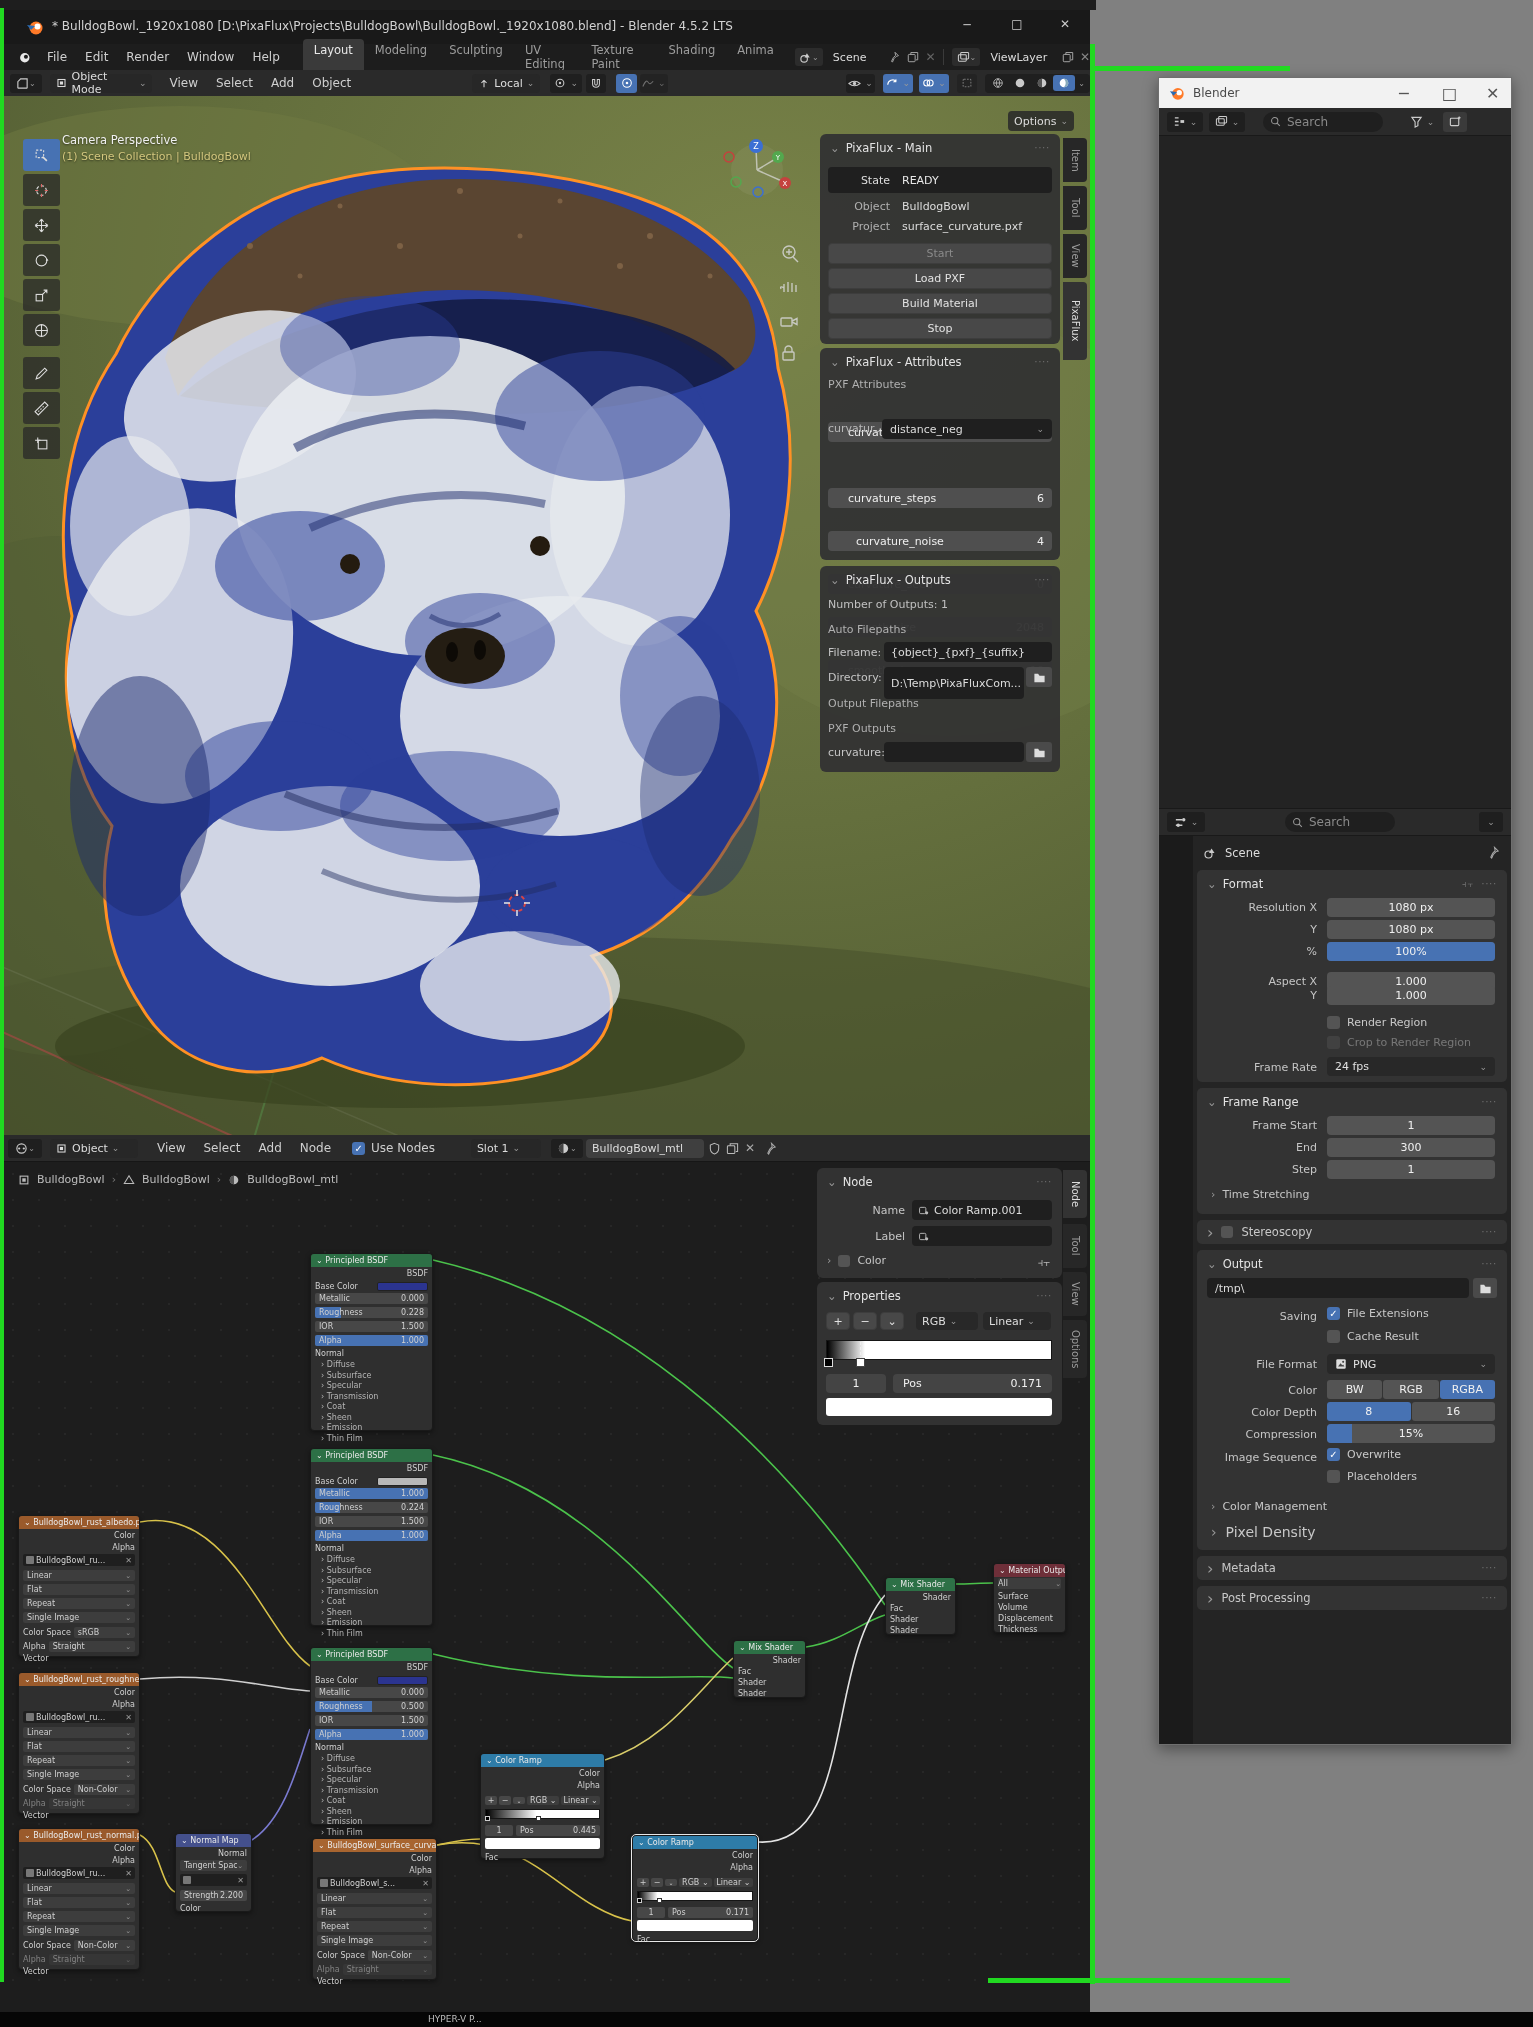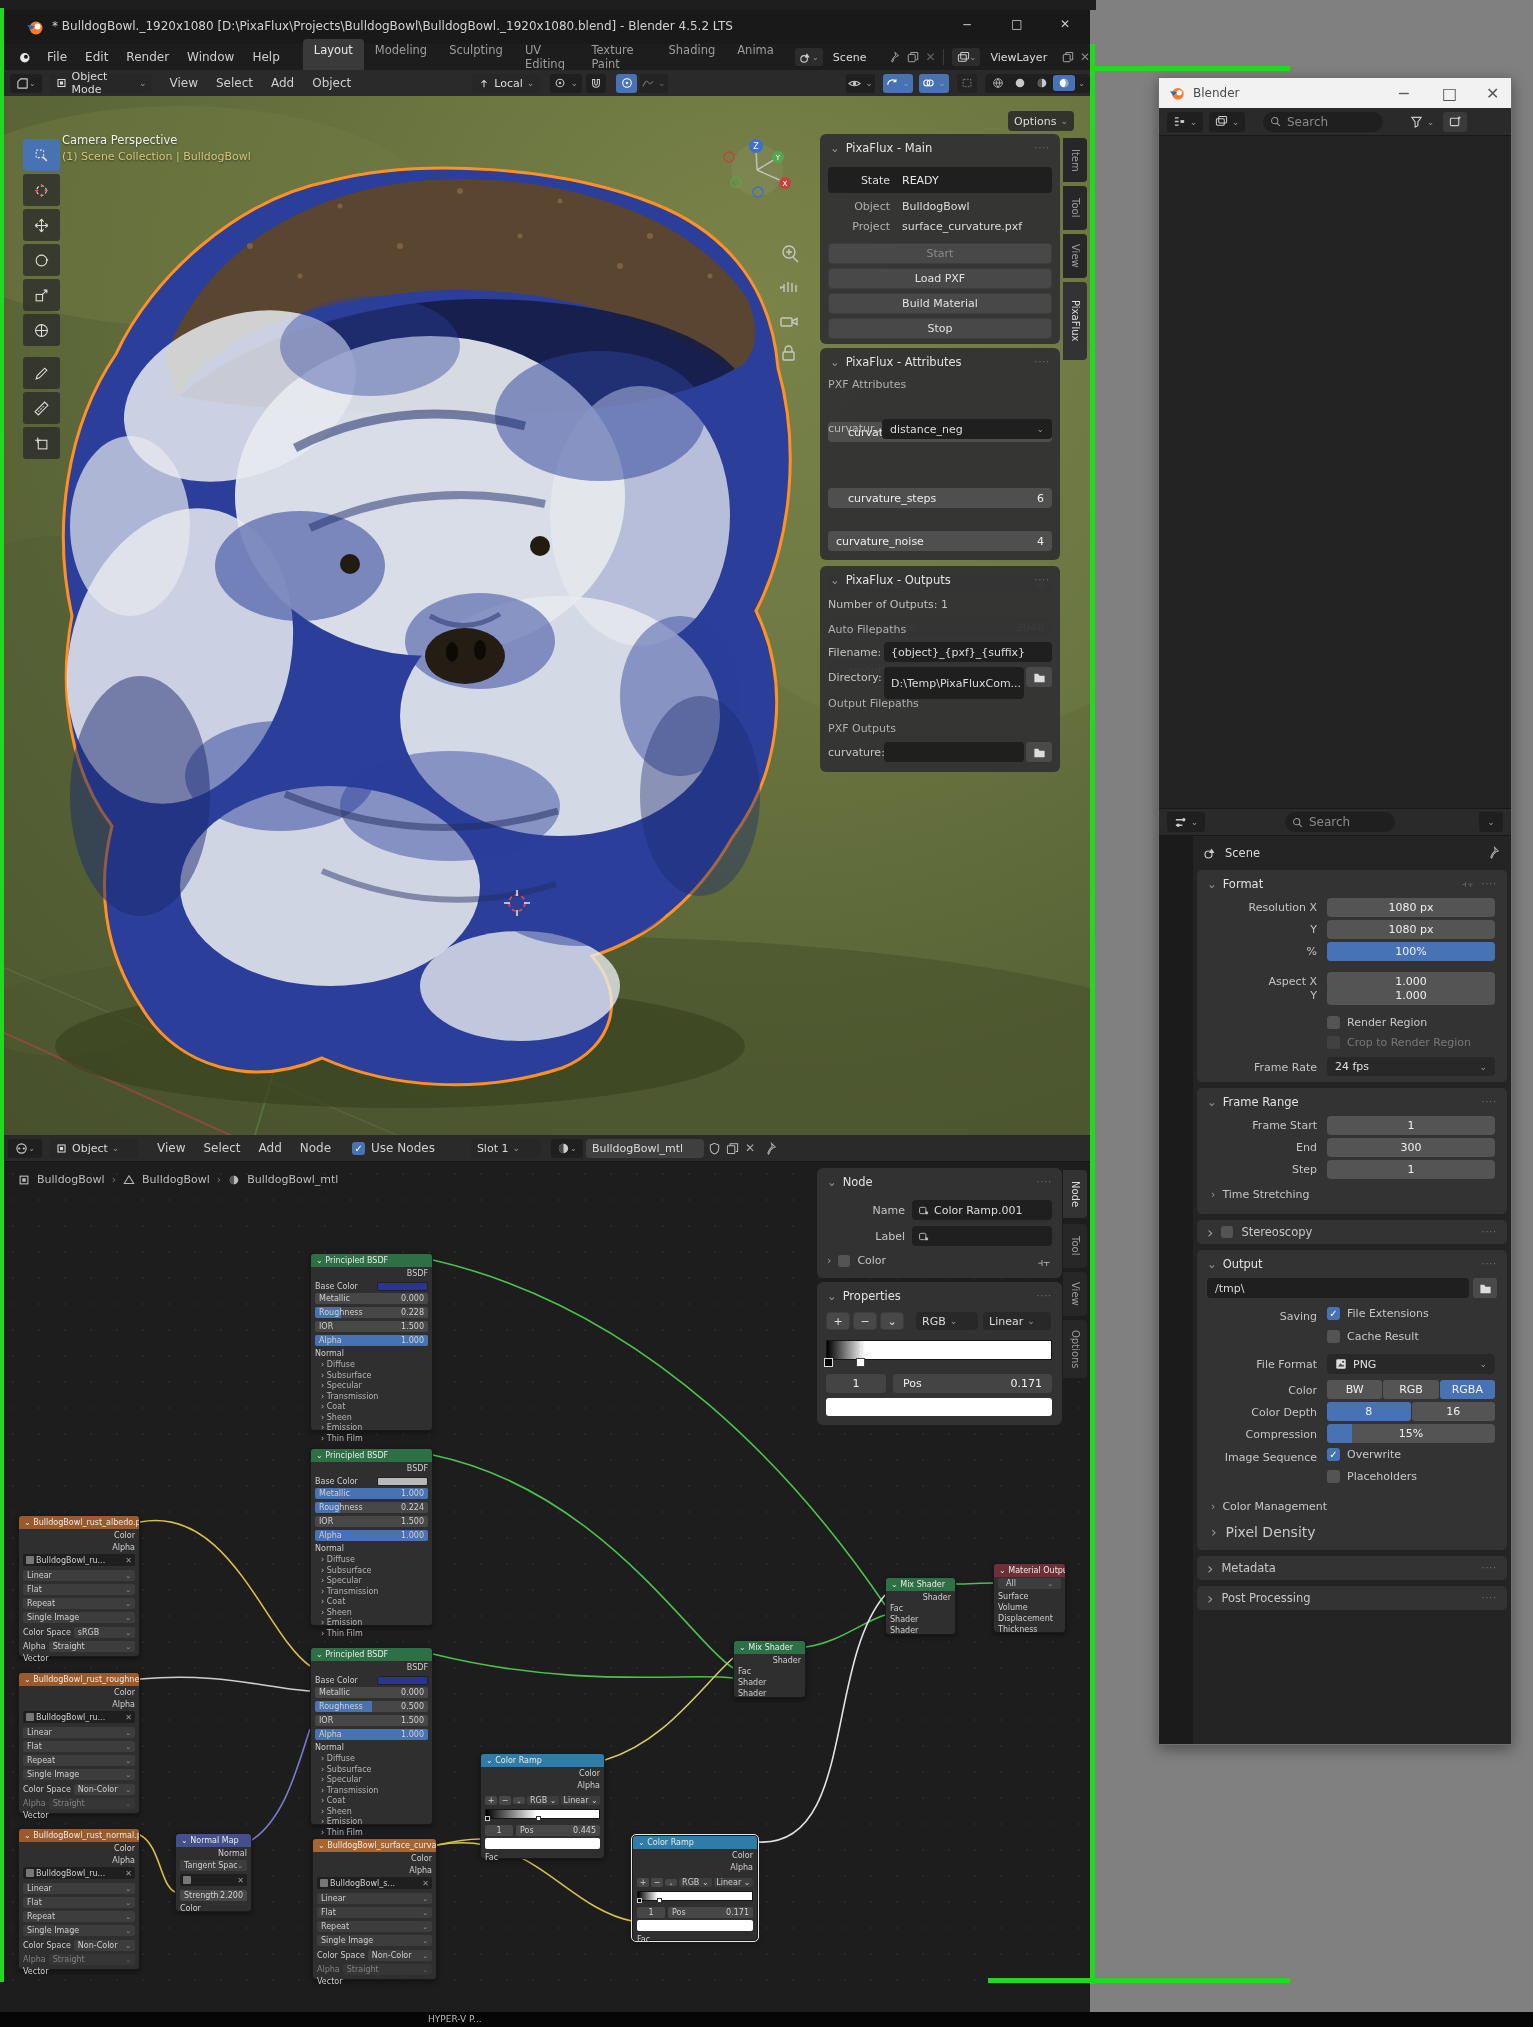"curvature_noise" span { margin-left: 0 -> 20px }
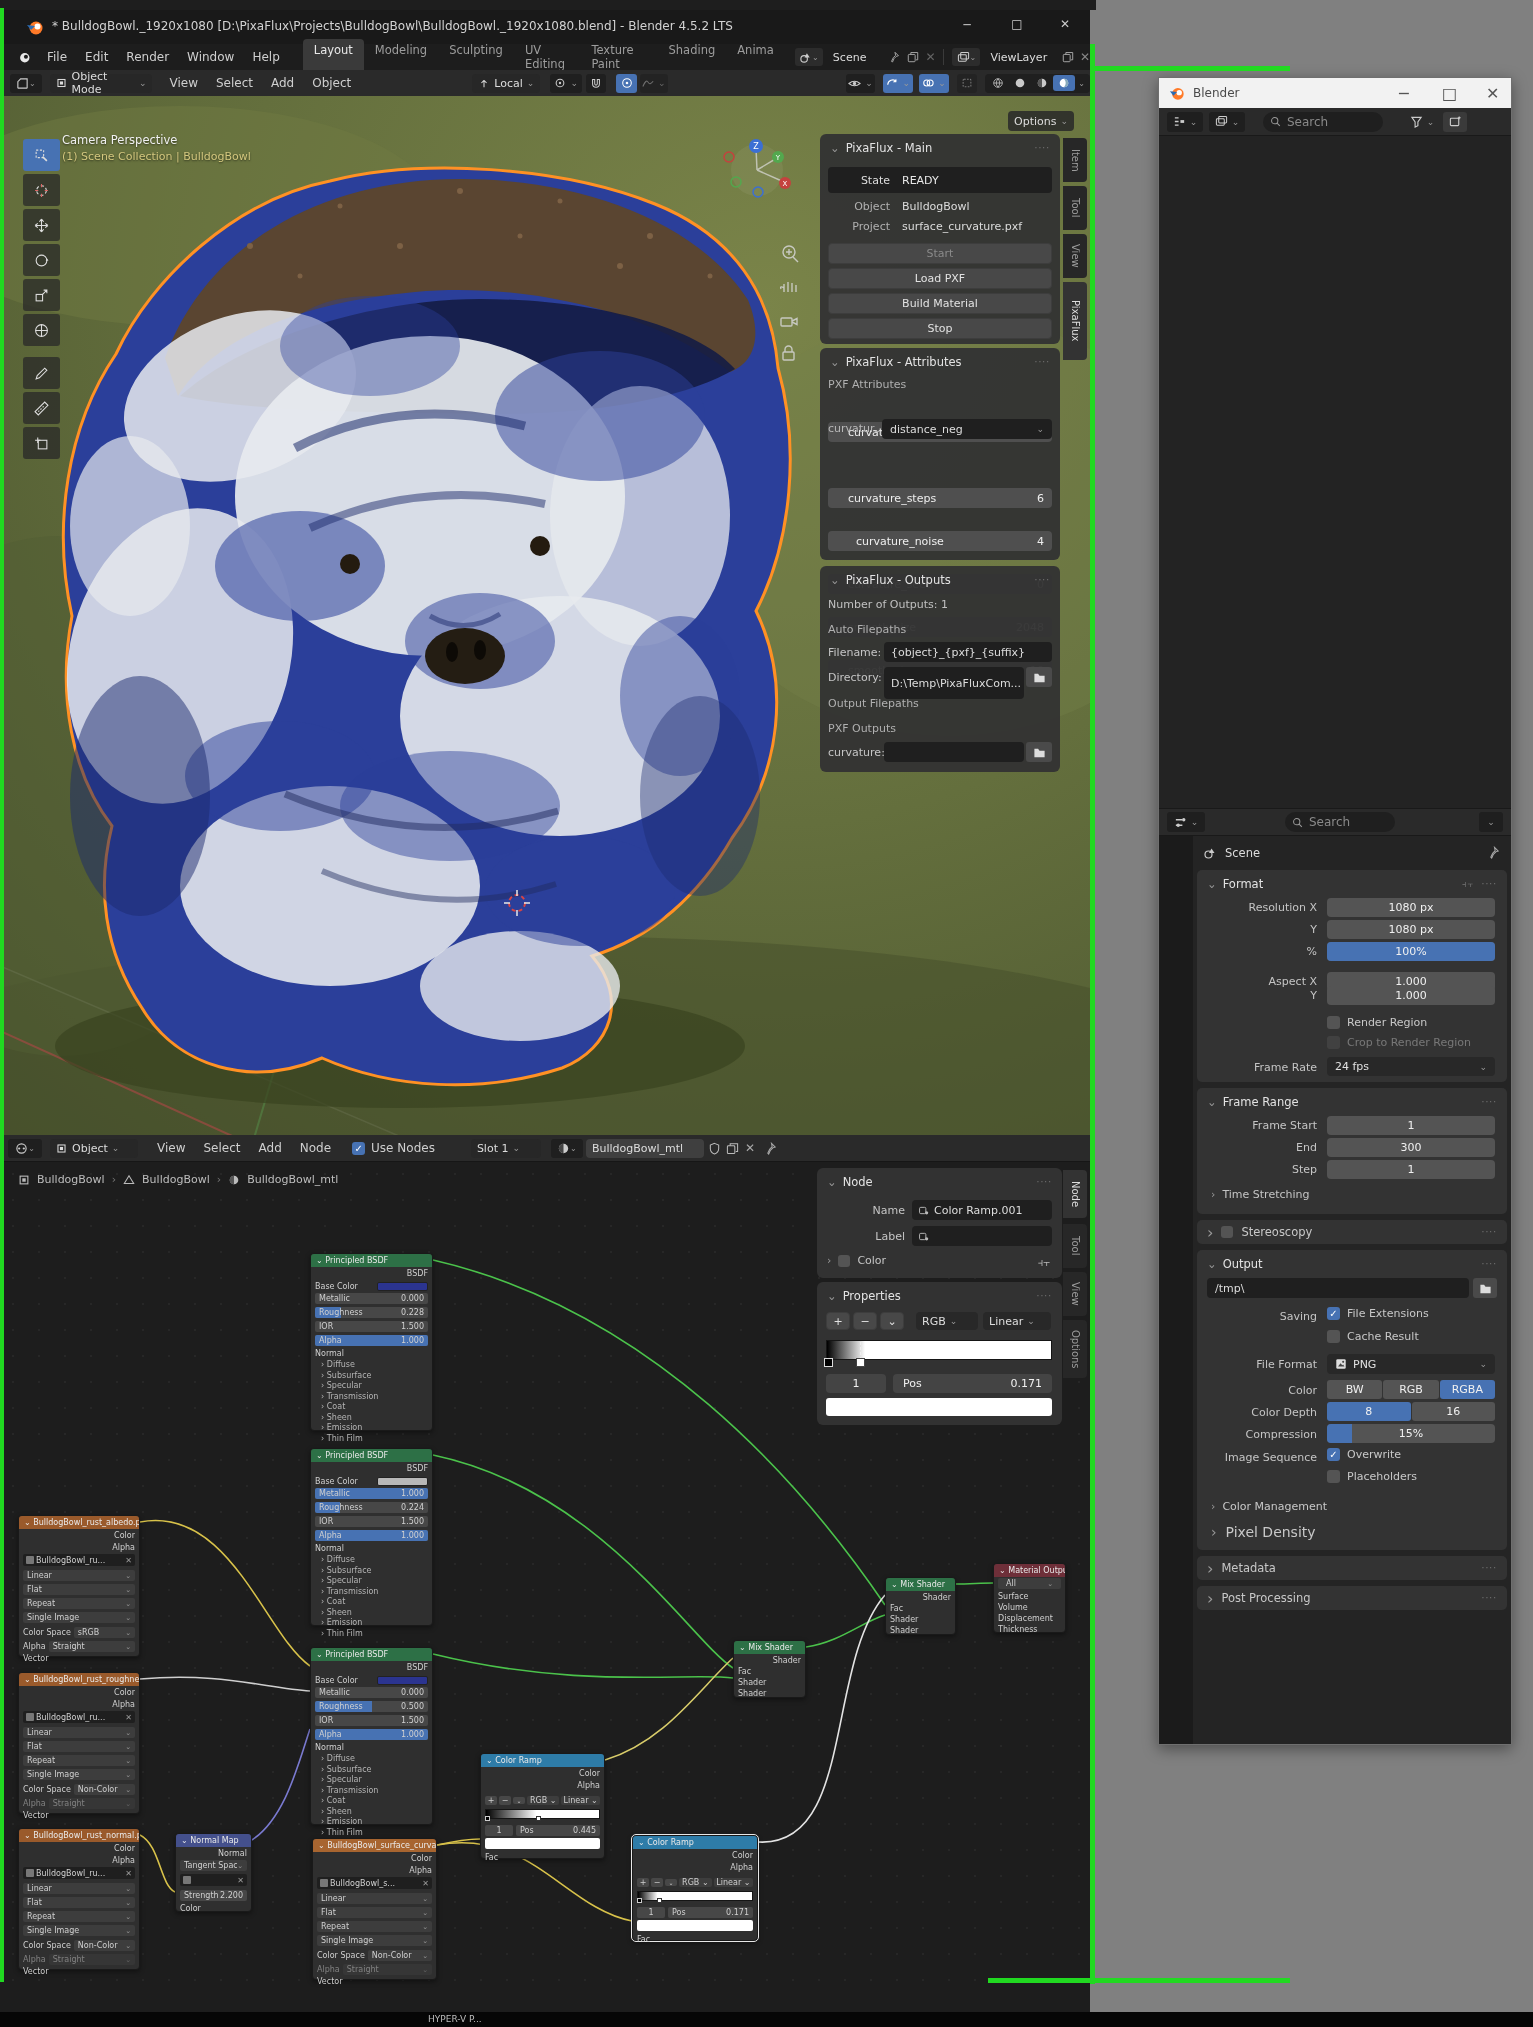"All" div { padding: 0 8px -> 0 0 }
